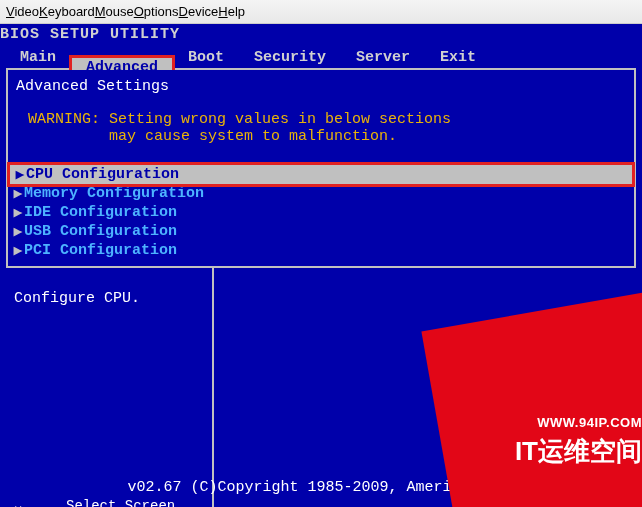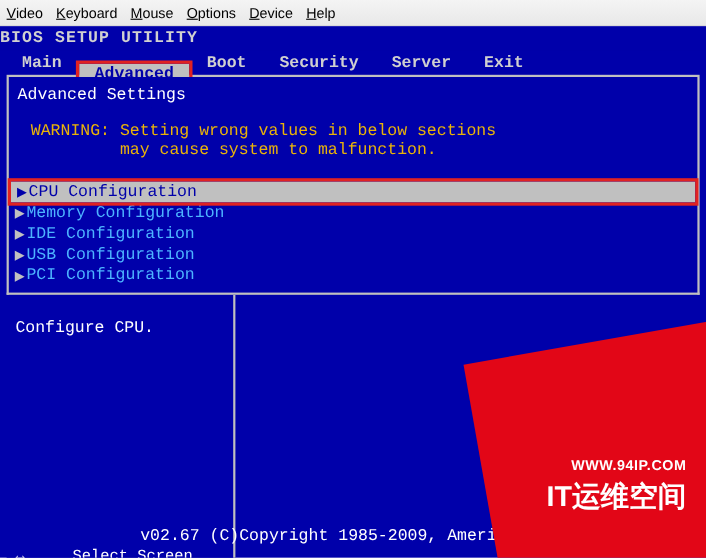"Video" .app-menu { gap: 12px -> 0 }
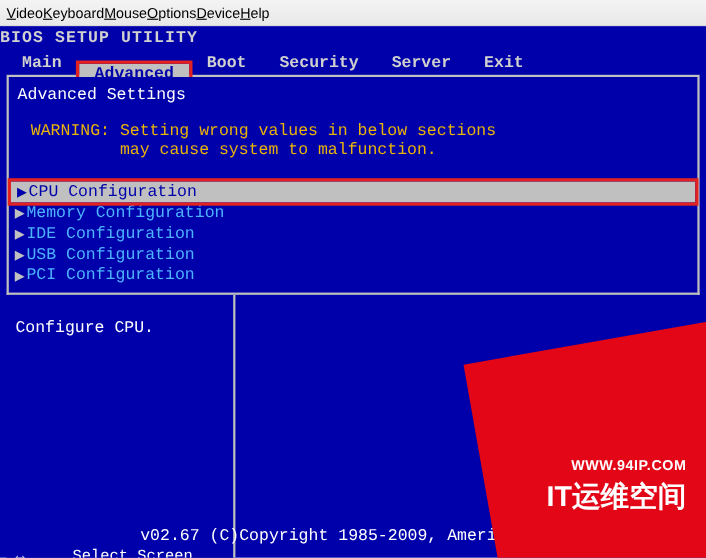"CPU Configuration" .menu-row .lbl { font-weight: normal -> bold }
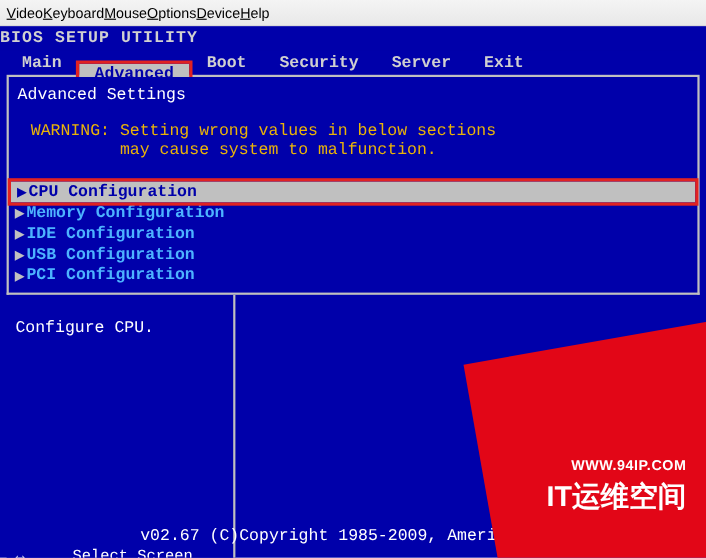"WWW.94IP.COM" .watermark-text { right: 18px -> 0 }
